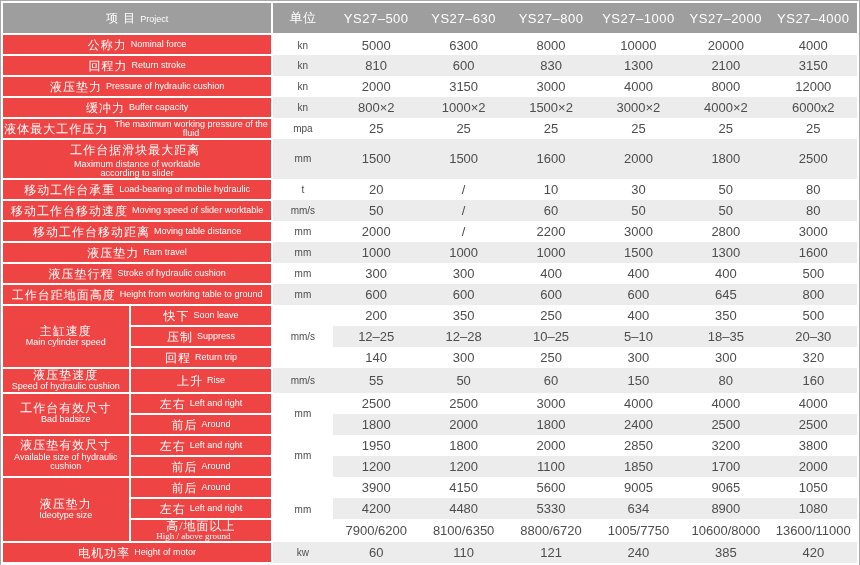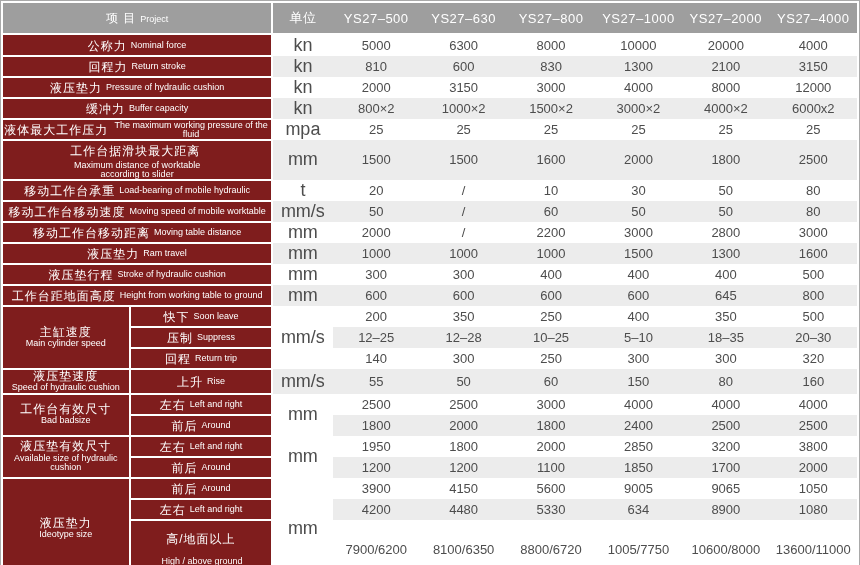"公称力 Nominal force" td.group, td.label, td.sublabel { background: #7f1d1d -> #ef4444 }
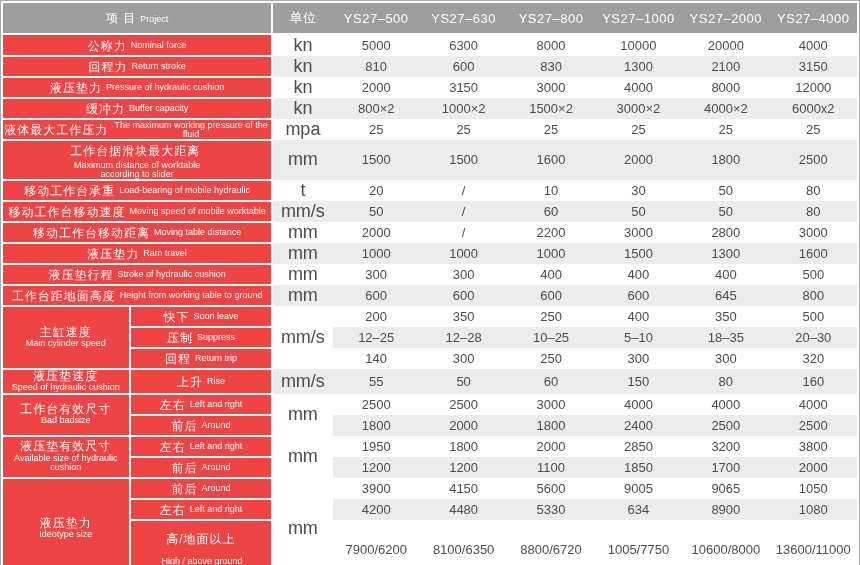"kn" td.unit { font-size: 18px -> 10px }
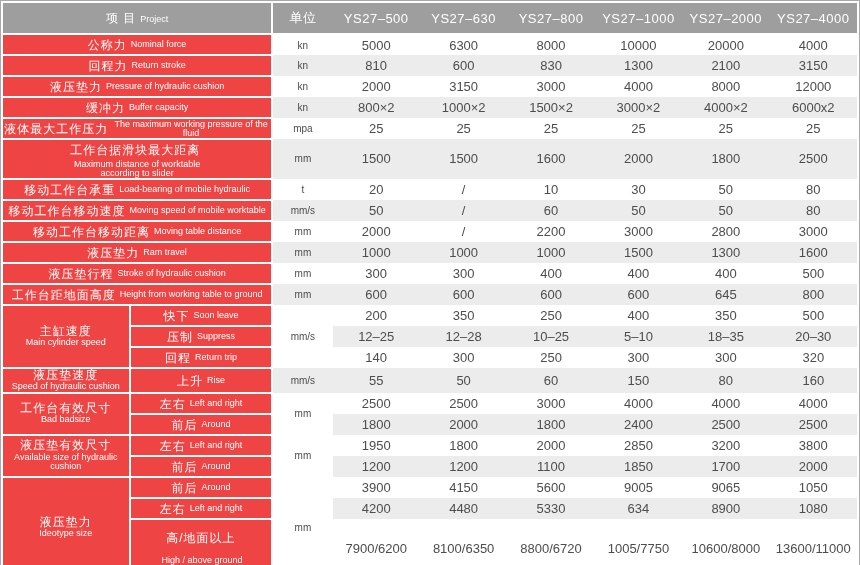"Moving speed of mobile worktable" span.en { text: mobile -> slider }
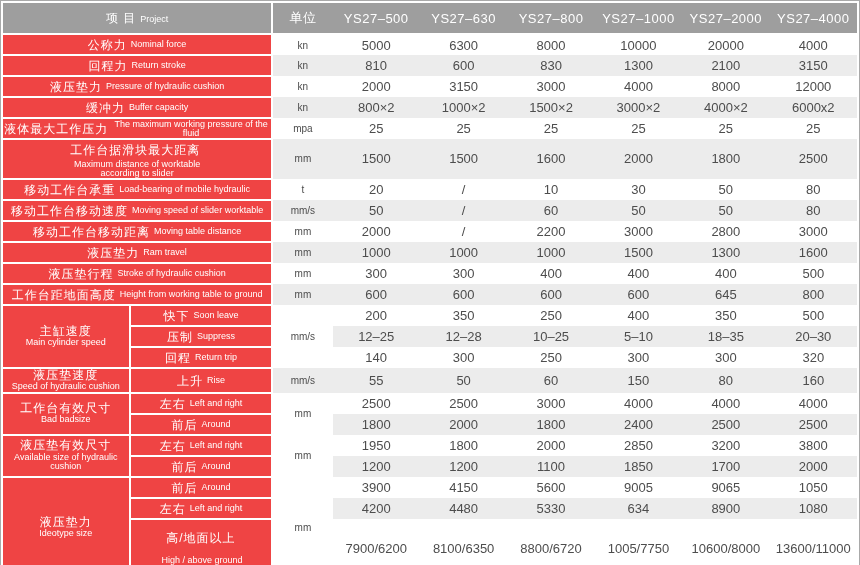"高/地面以上" td.sublabel.stacked .zh, td.sublabel.stacked .en { font-family: none -> Liberation Serif, serif; margin: 12px -> 0 }
